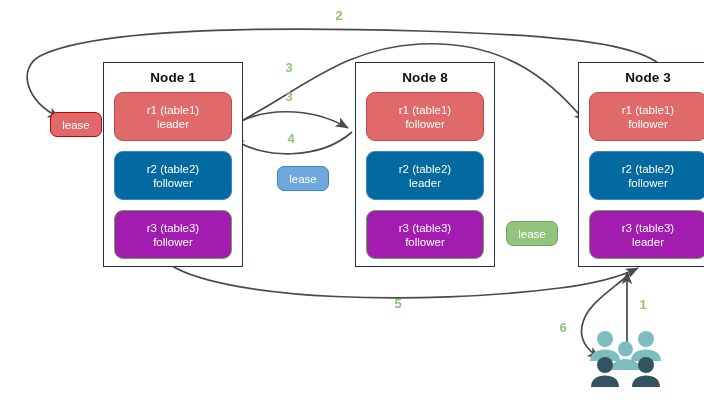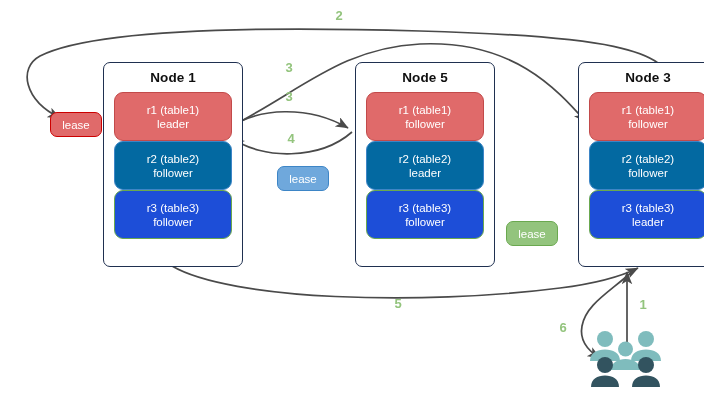"Node 1" .node { border-radius: 7px -> 0 }
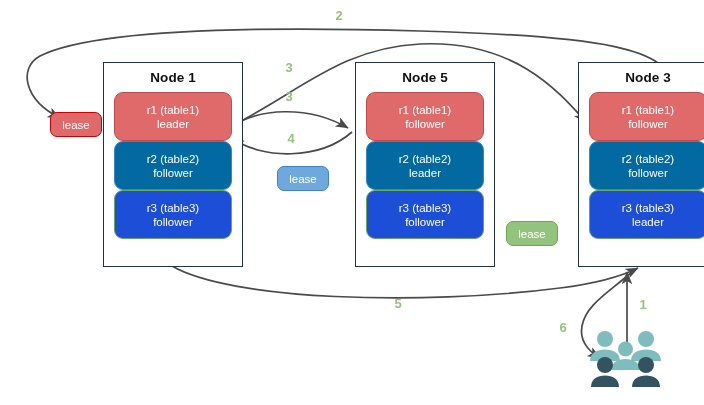"Node 5" div.node-title { text: 5 -> 8 }
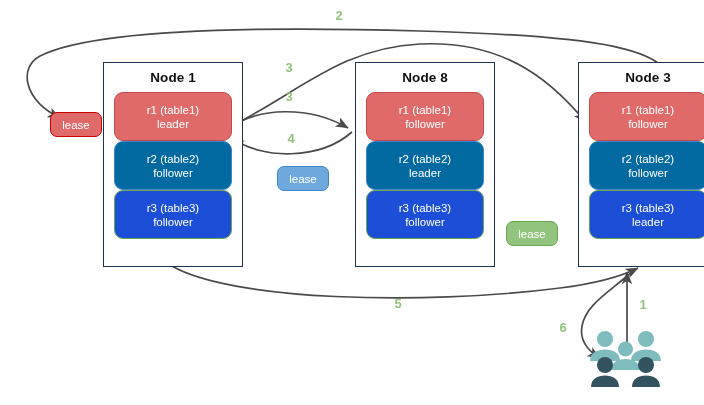"r1 (table1)" .replica { margin-bottom: none -> 10px }
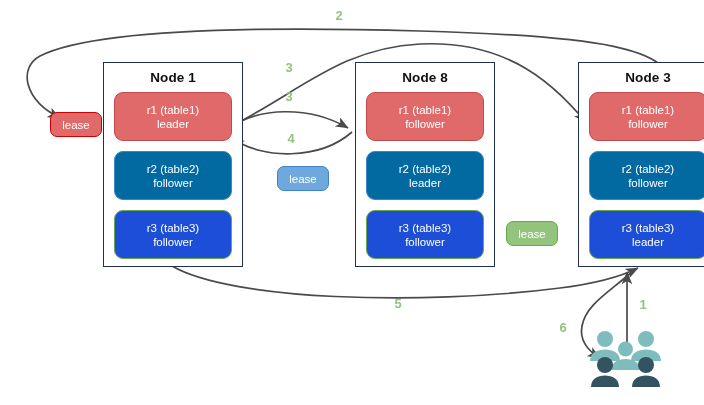"r3 (table3)" .r-green { background: #1d4ed8 -> #a21caf }
